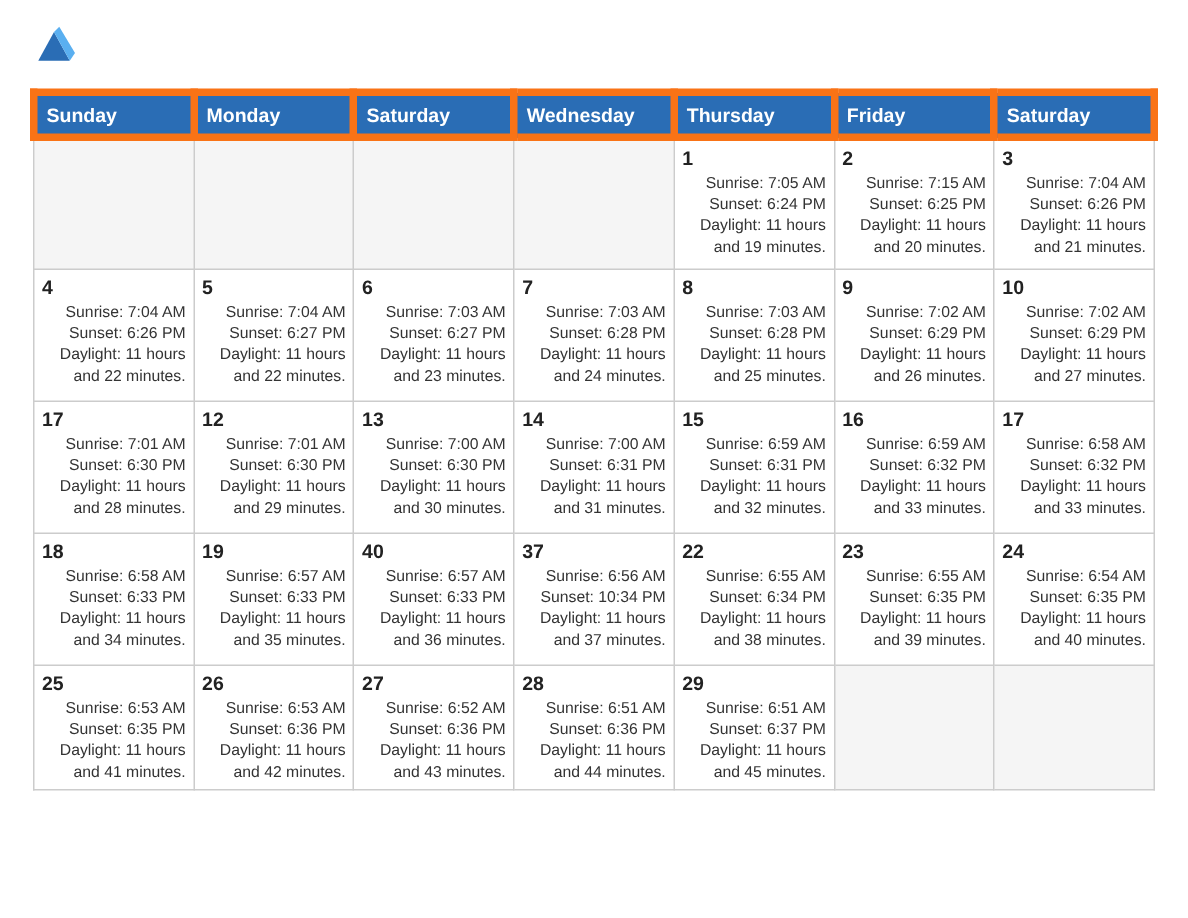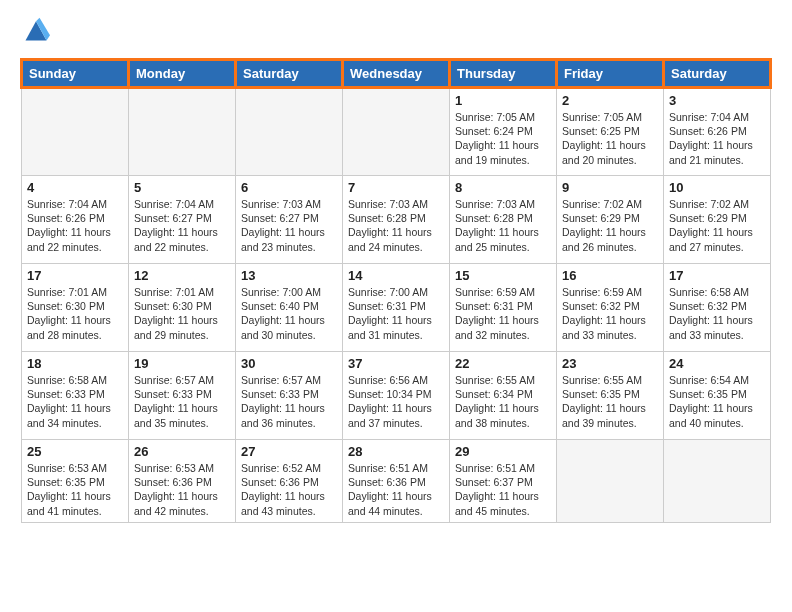"Sunday" .calendar th { border: 3px solid #f97316 -> 5px solid #f97316 }
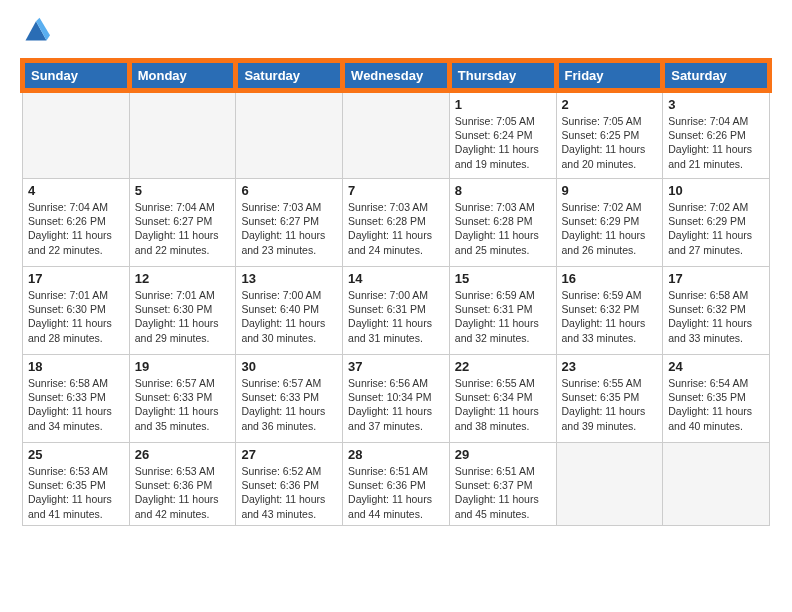"Sunrise: 7:05 AM Sunset: 6:24" .day-info { text-align: none -> right }
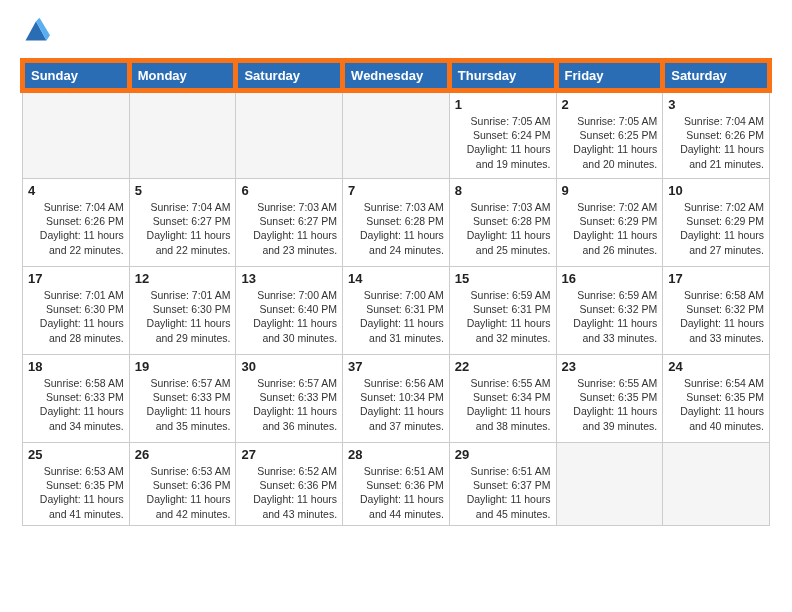"Sunrise: 7:05 AM Sunset: 6:25" div.day-info { text: 7:05 -> 7:15 }
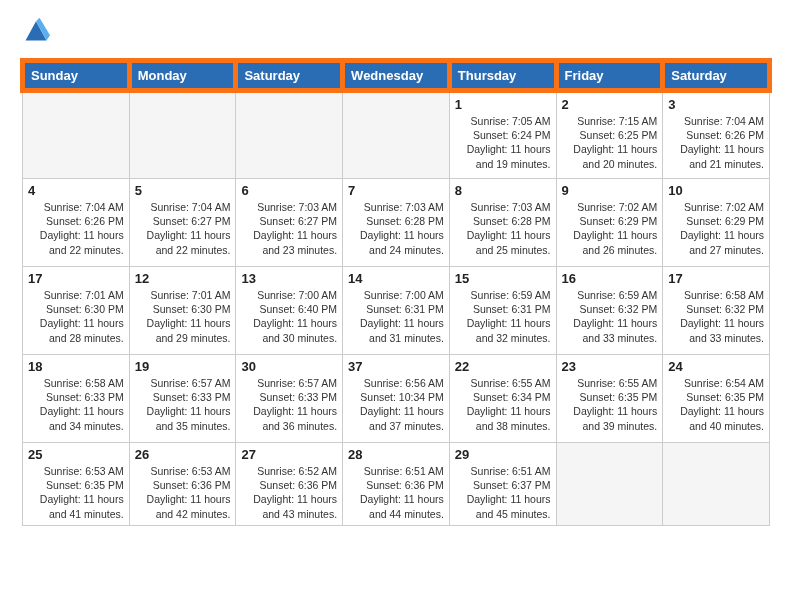"Sunrise: 7:00 AM Sunset: 6:40" div.day-info { text: 6:40 -> 6:30 }
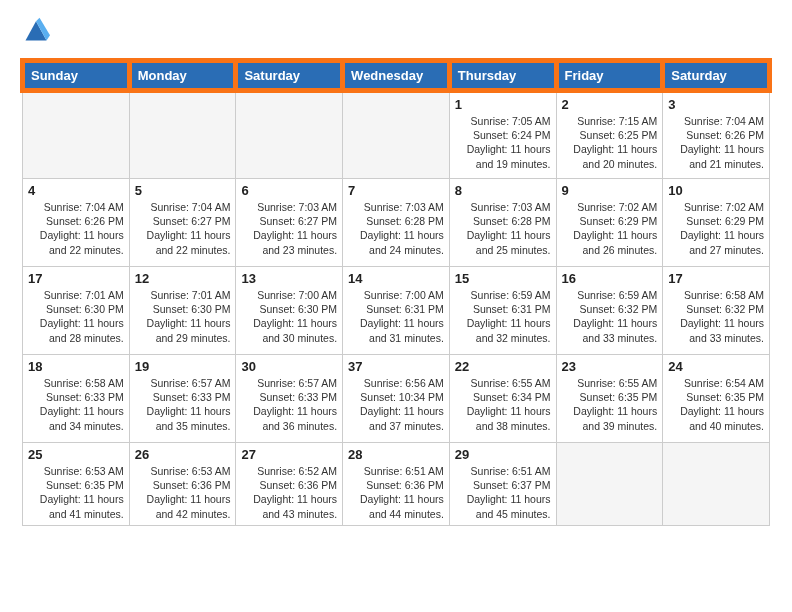"30" span.day-number { text: 30 -> 40 }
